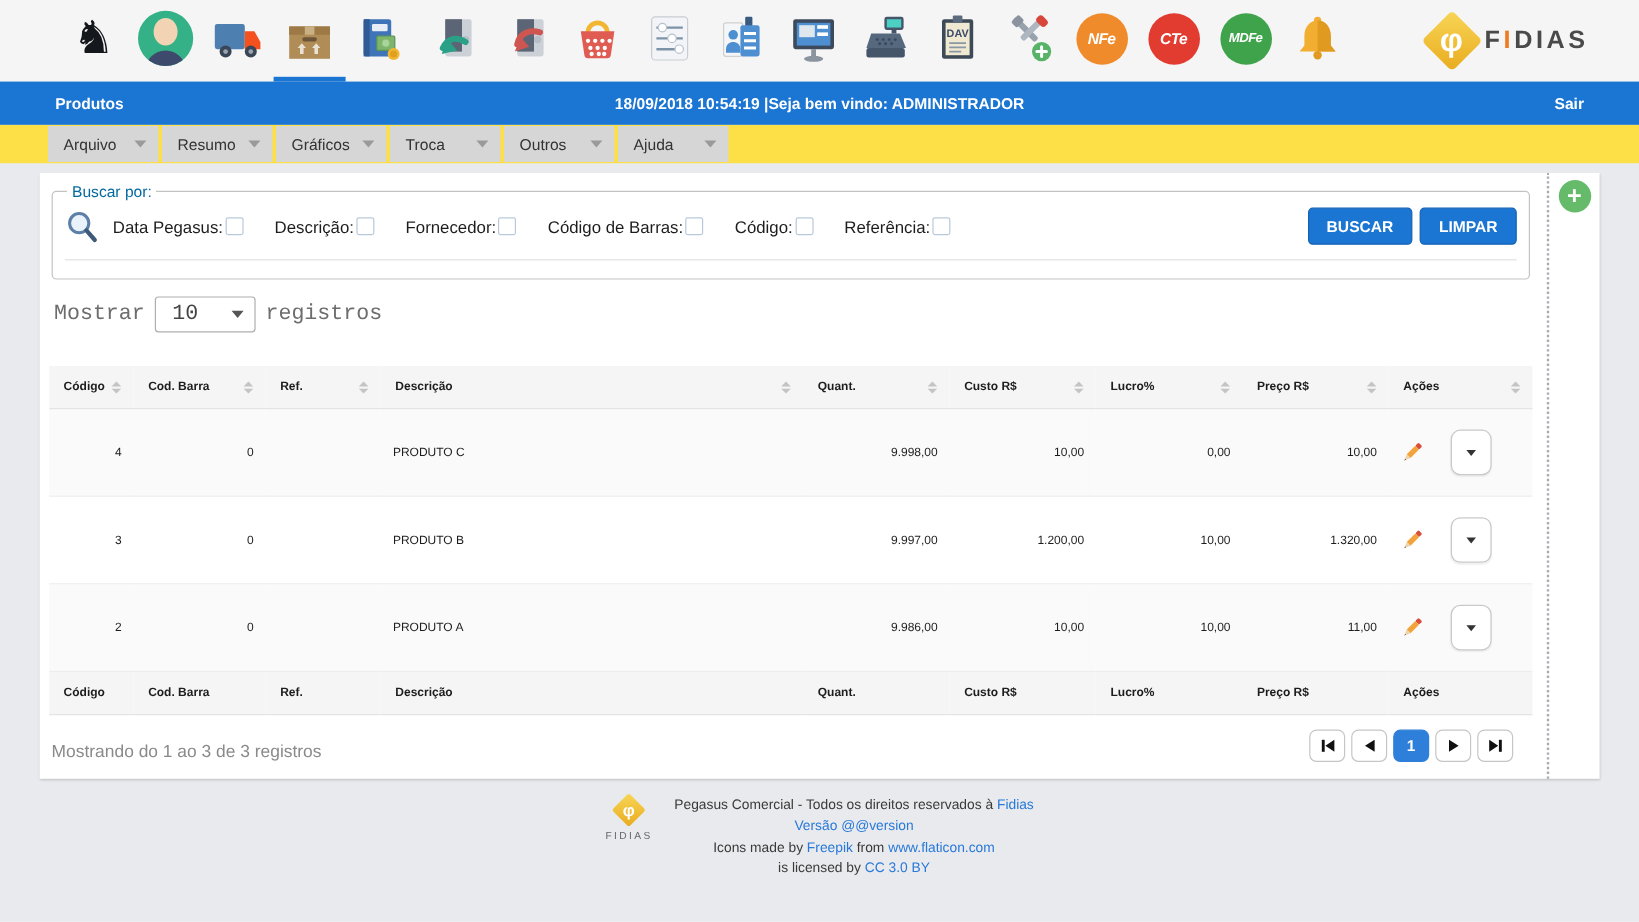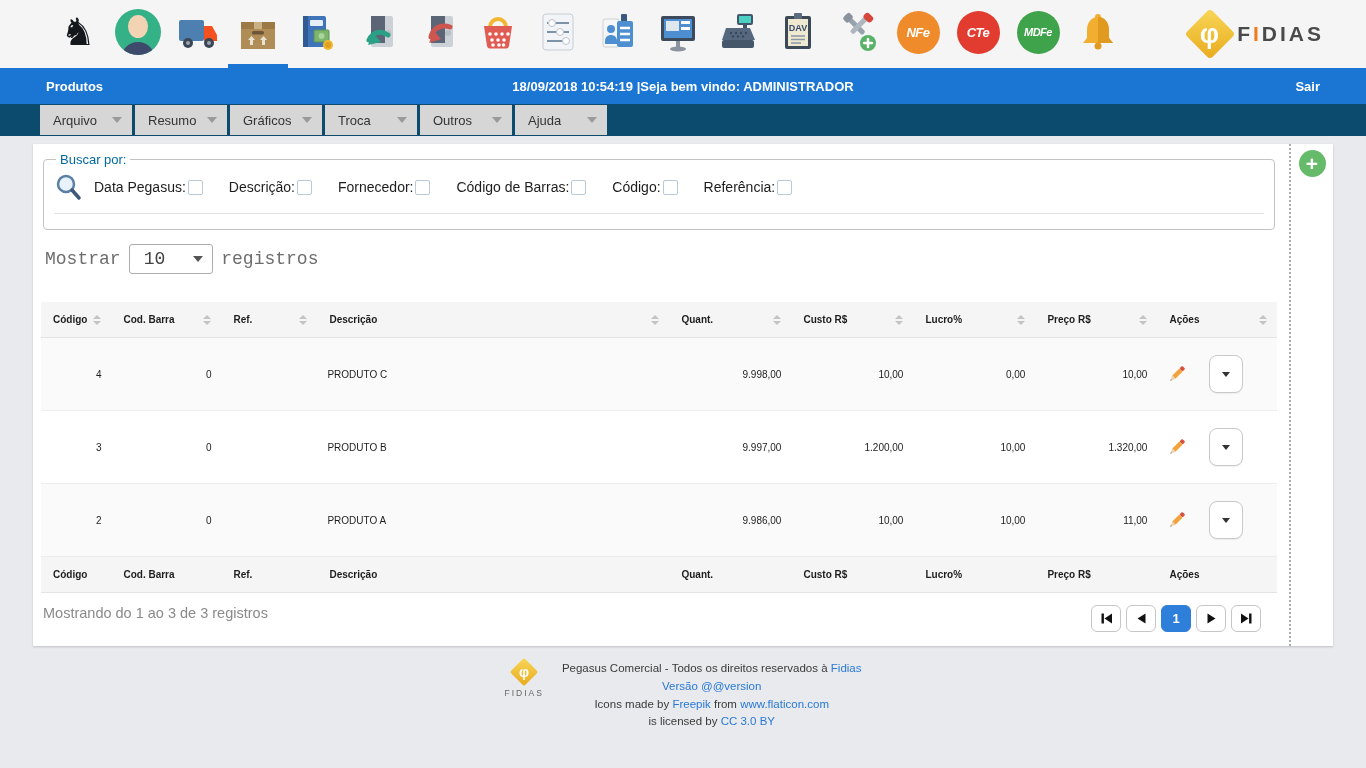"Arquivo" .menubar { background: #0c4a6e -> #fde047 }
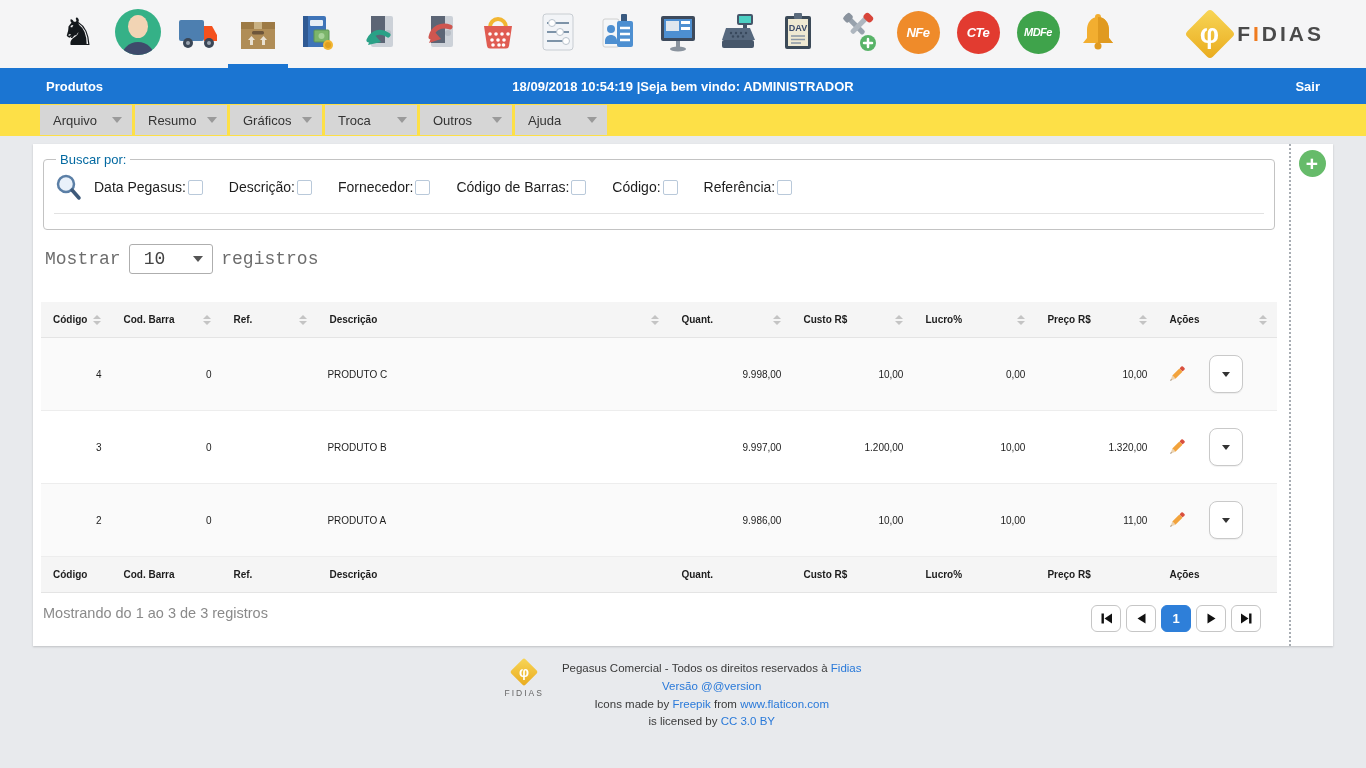"BUSCAR" span.btns { html: none -> <span> <button>BUSCAR</button> <button>LIMPAR</button> </span> }
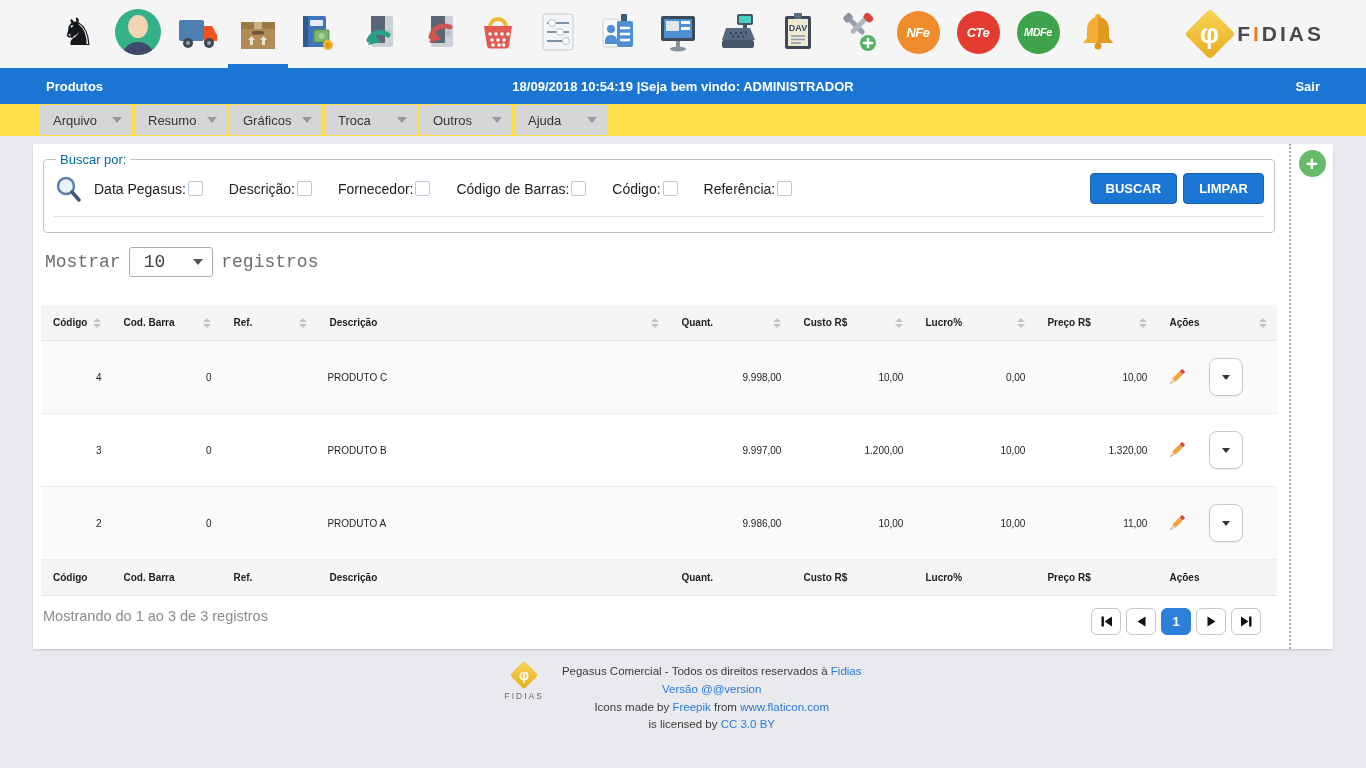"Mostrando do 1 ao 3" .table-foot { align-items: flex-start -> flex-end }
